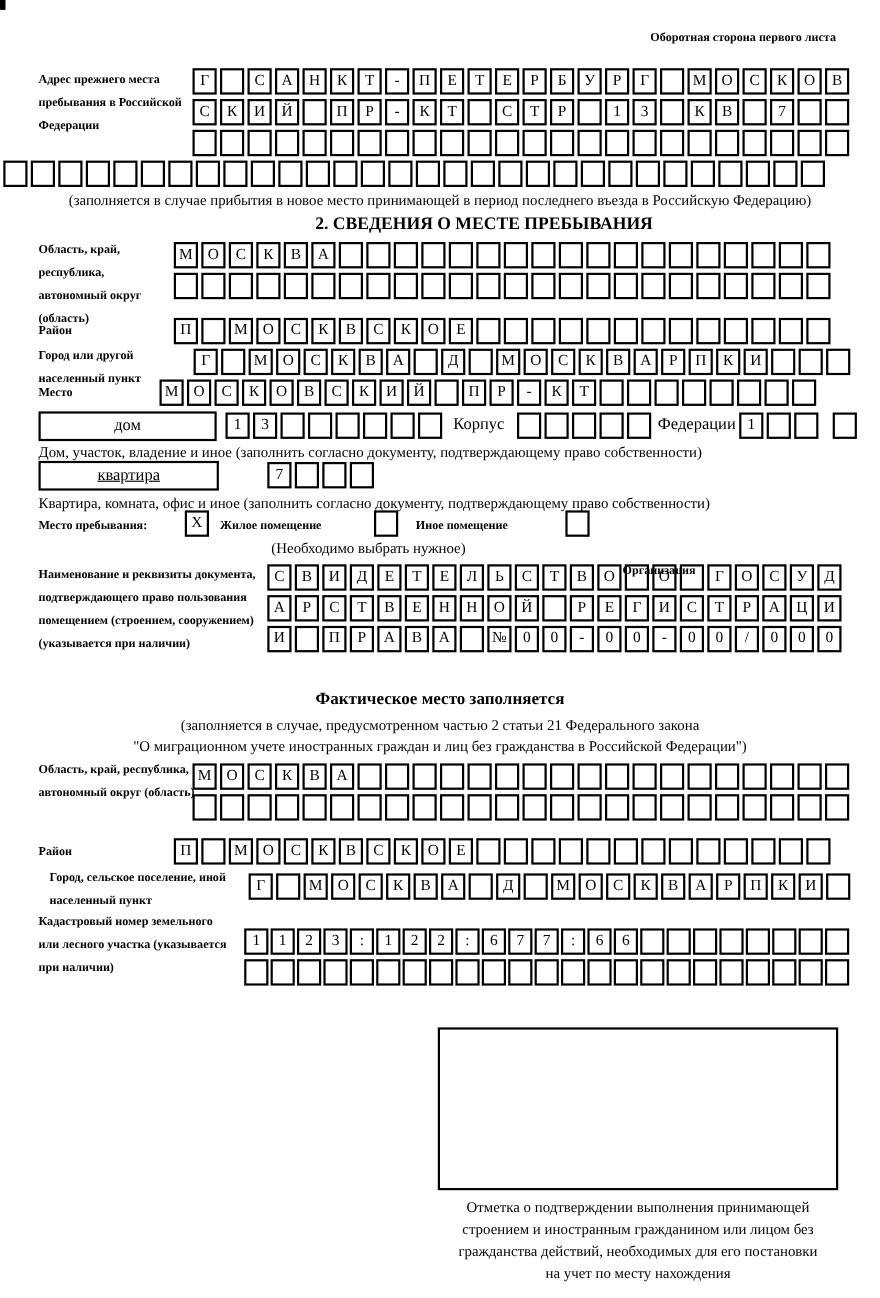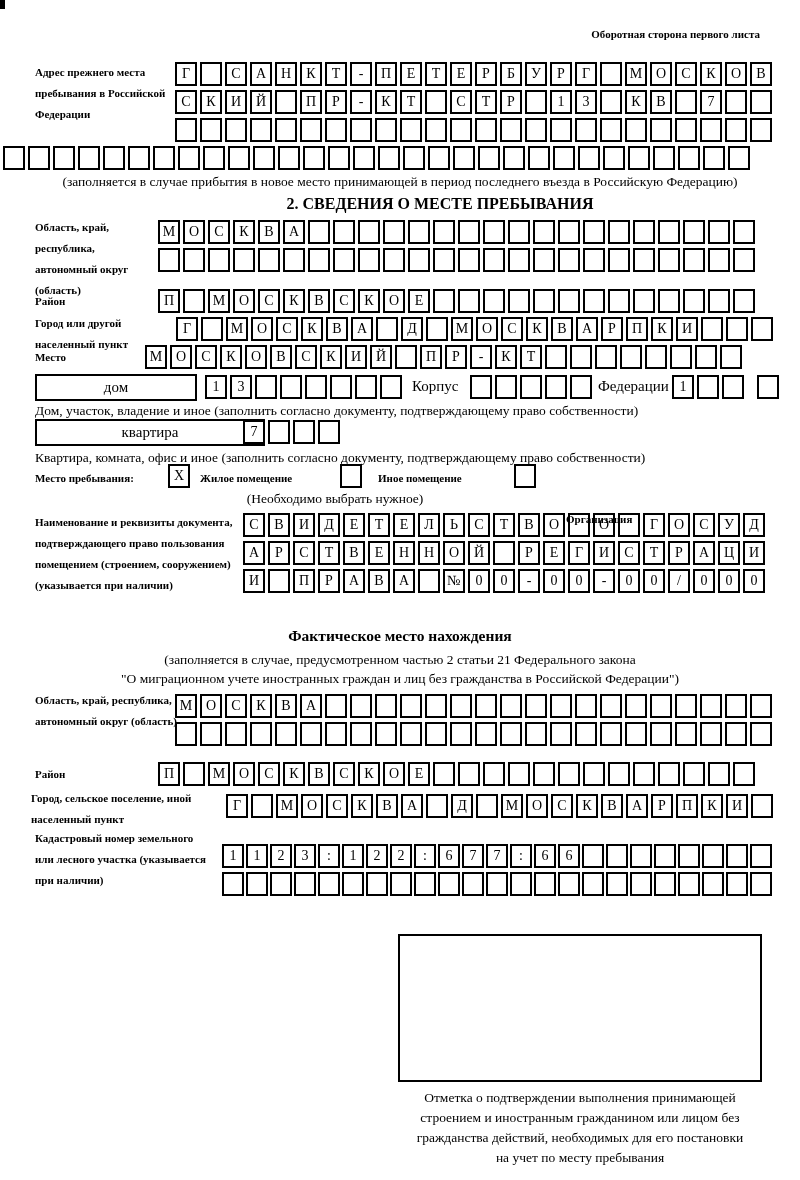"квартира" div.abs { text-decoration: none -> underline; width: 230px -> 164px }
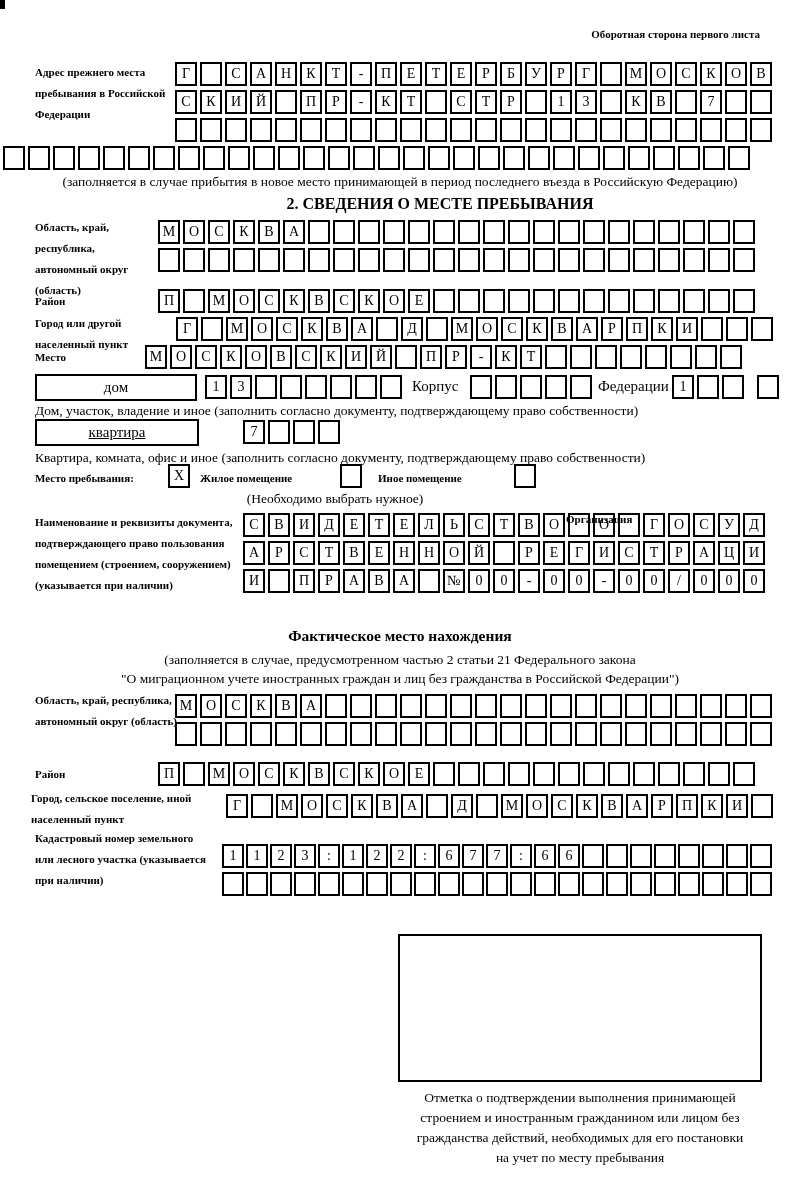"Фактическое место нахождения" div.abs { text: нахождения -> заполняется }
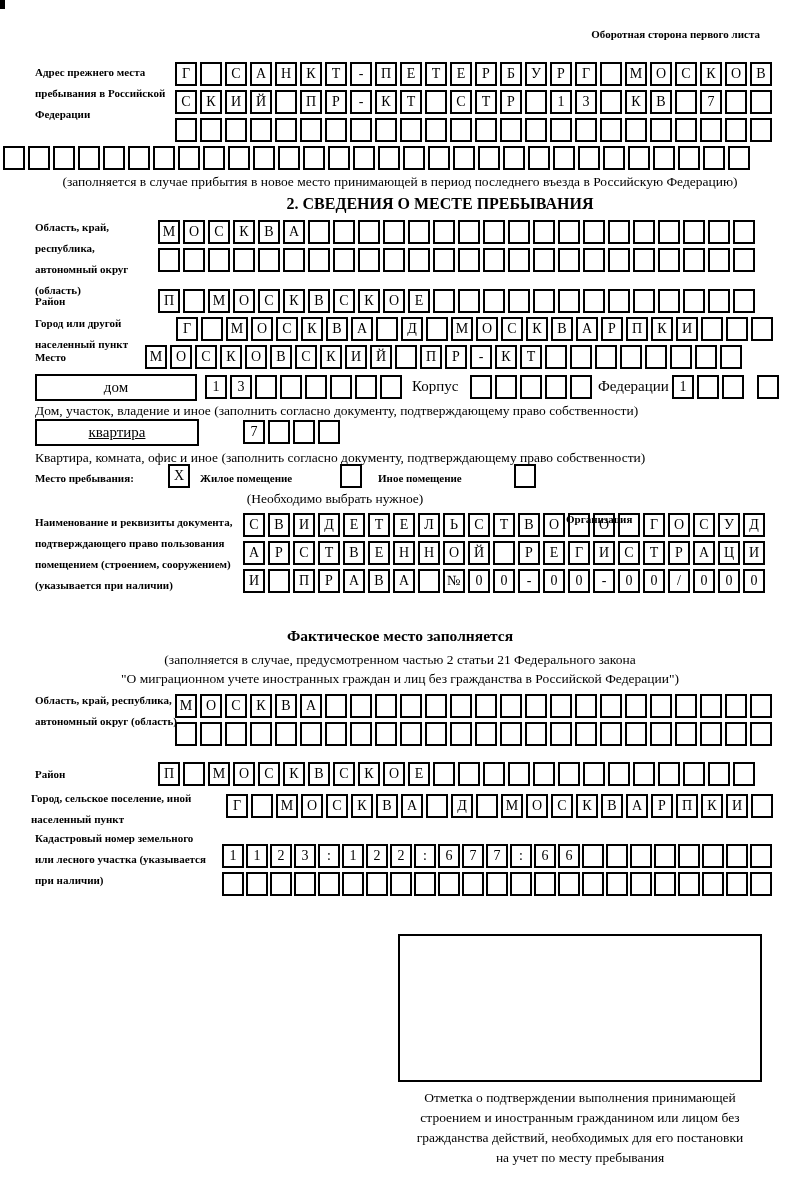"Город, сельское поселение, иной" div.abs { left: 31px -> 45px }
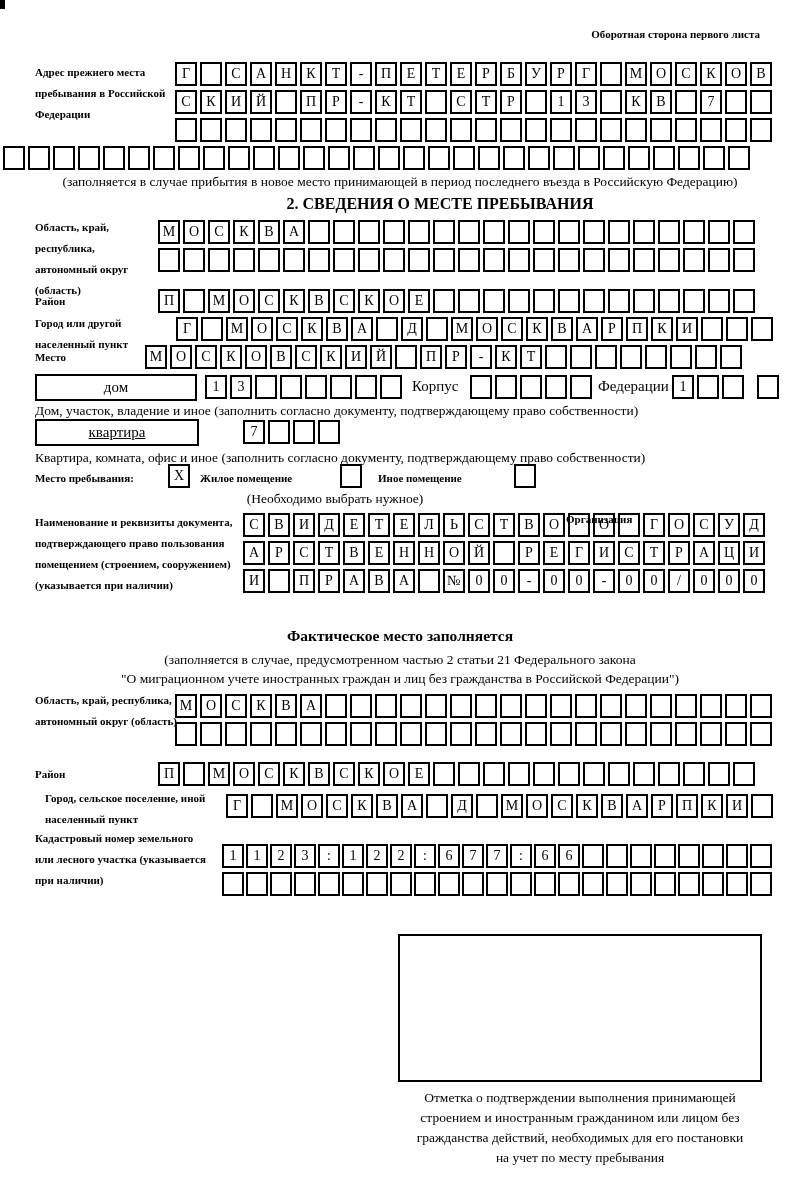"на учет по месту пребывания" div { text: пребывания -> нахождения }
